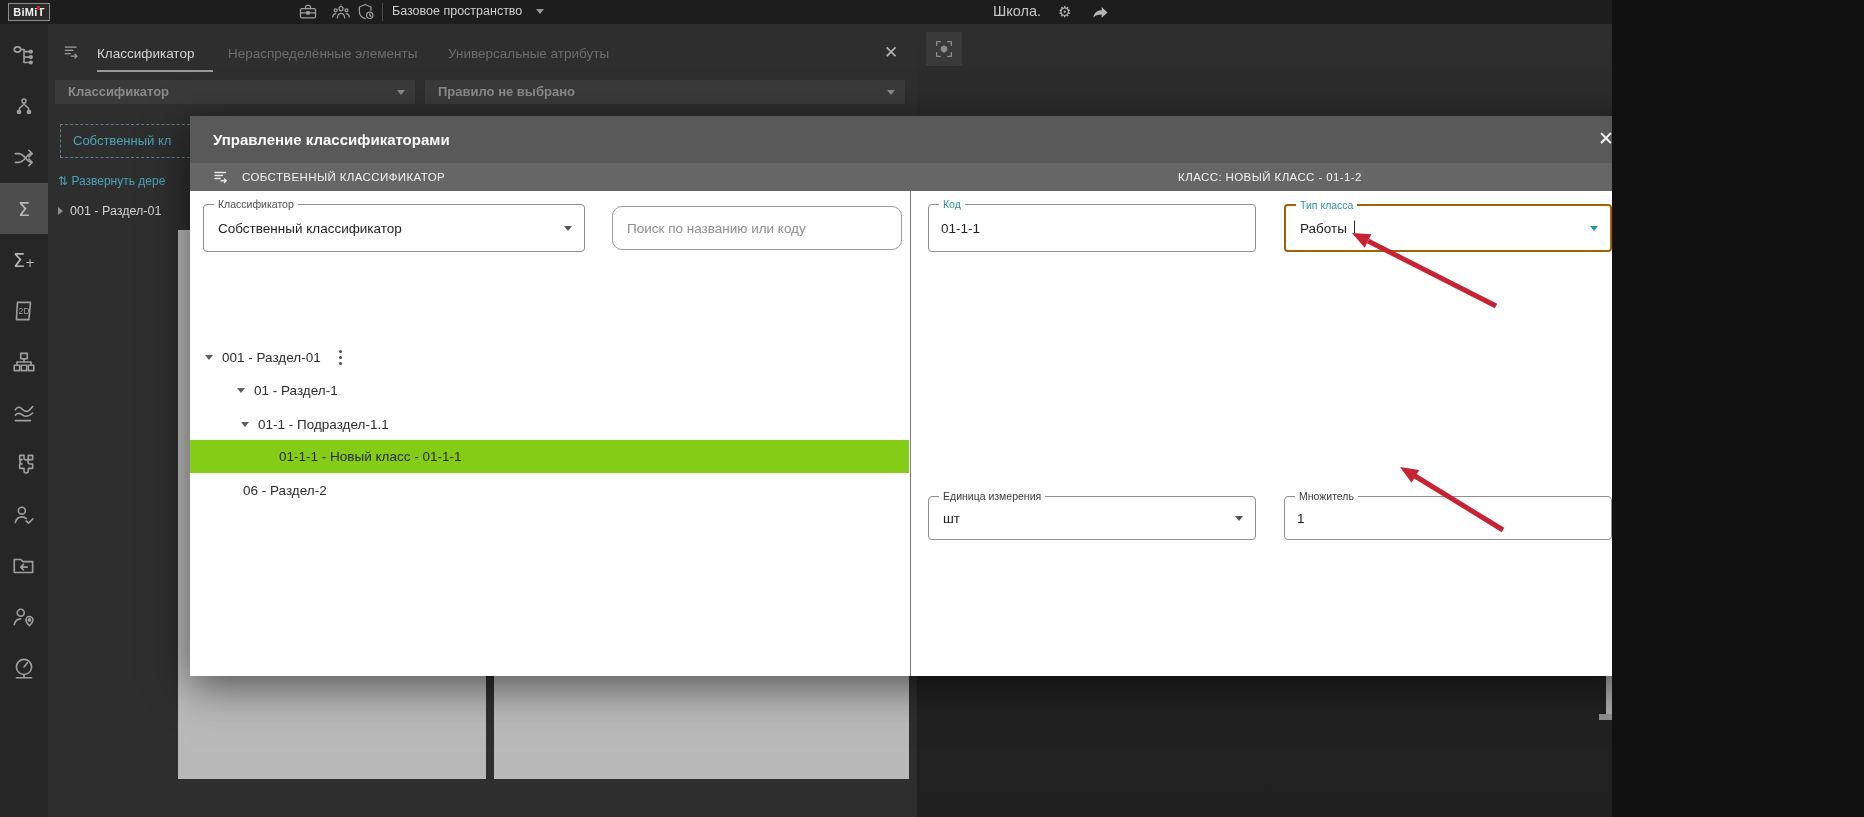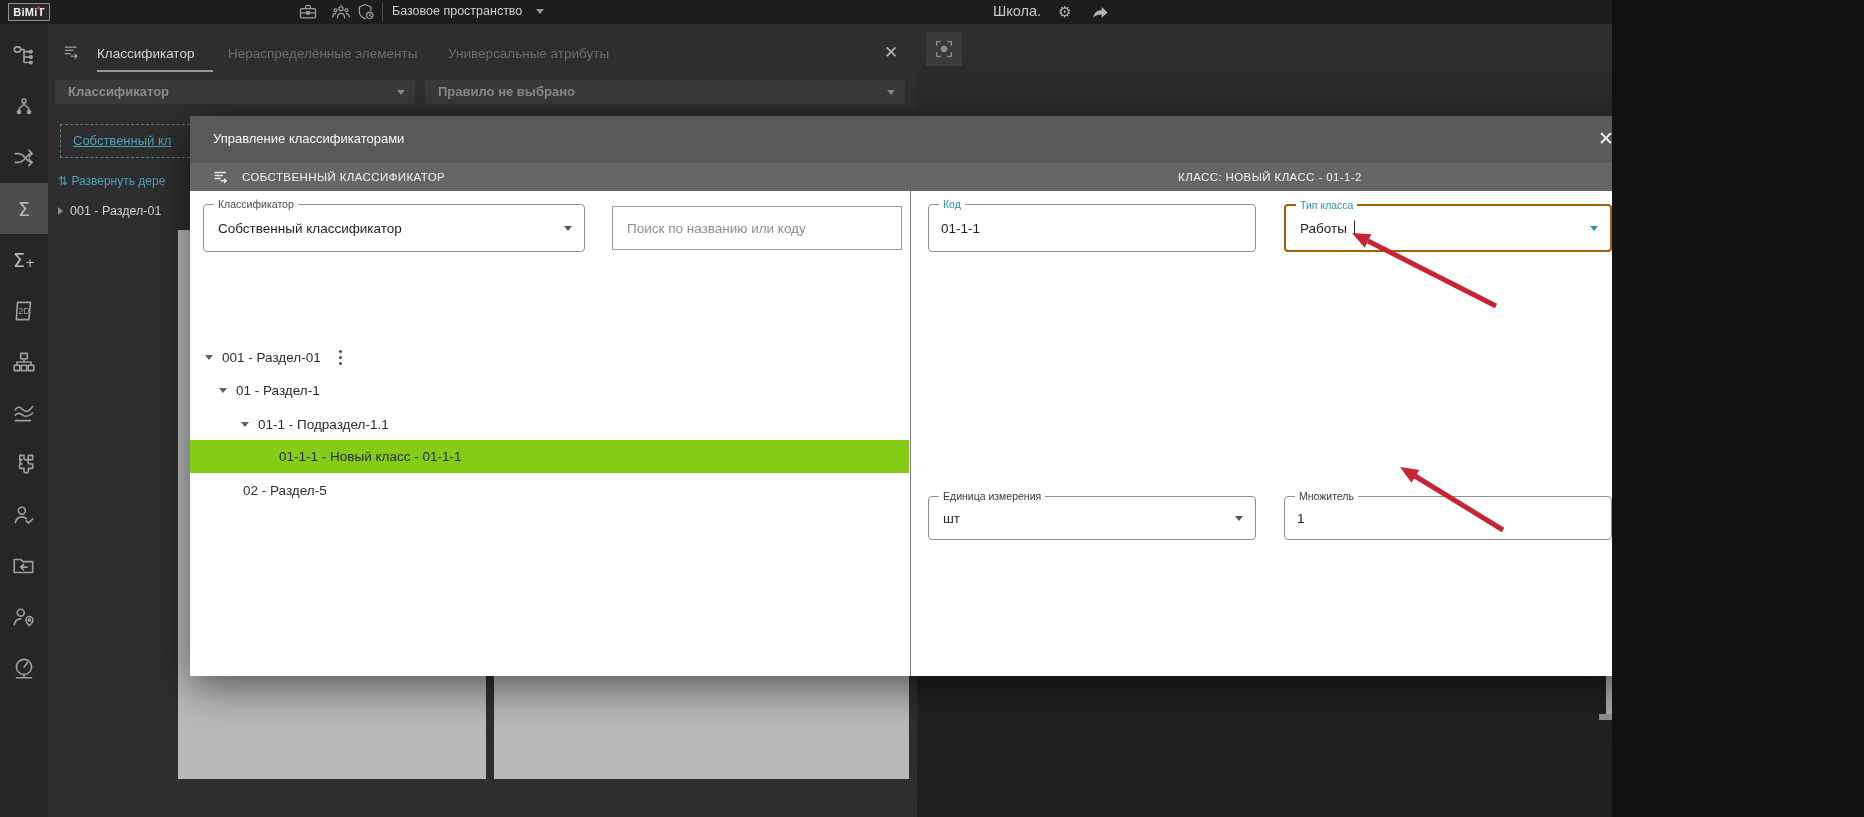"Собственный кл" #side-dashed { text-decoration: underline -> none }
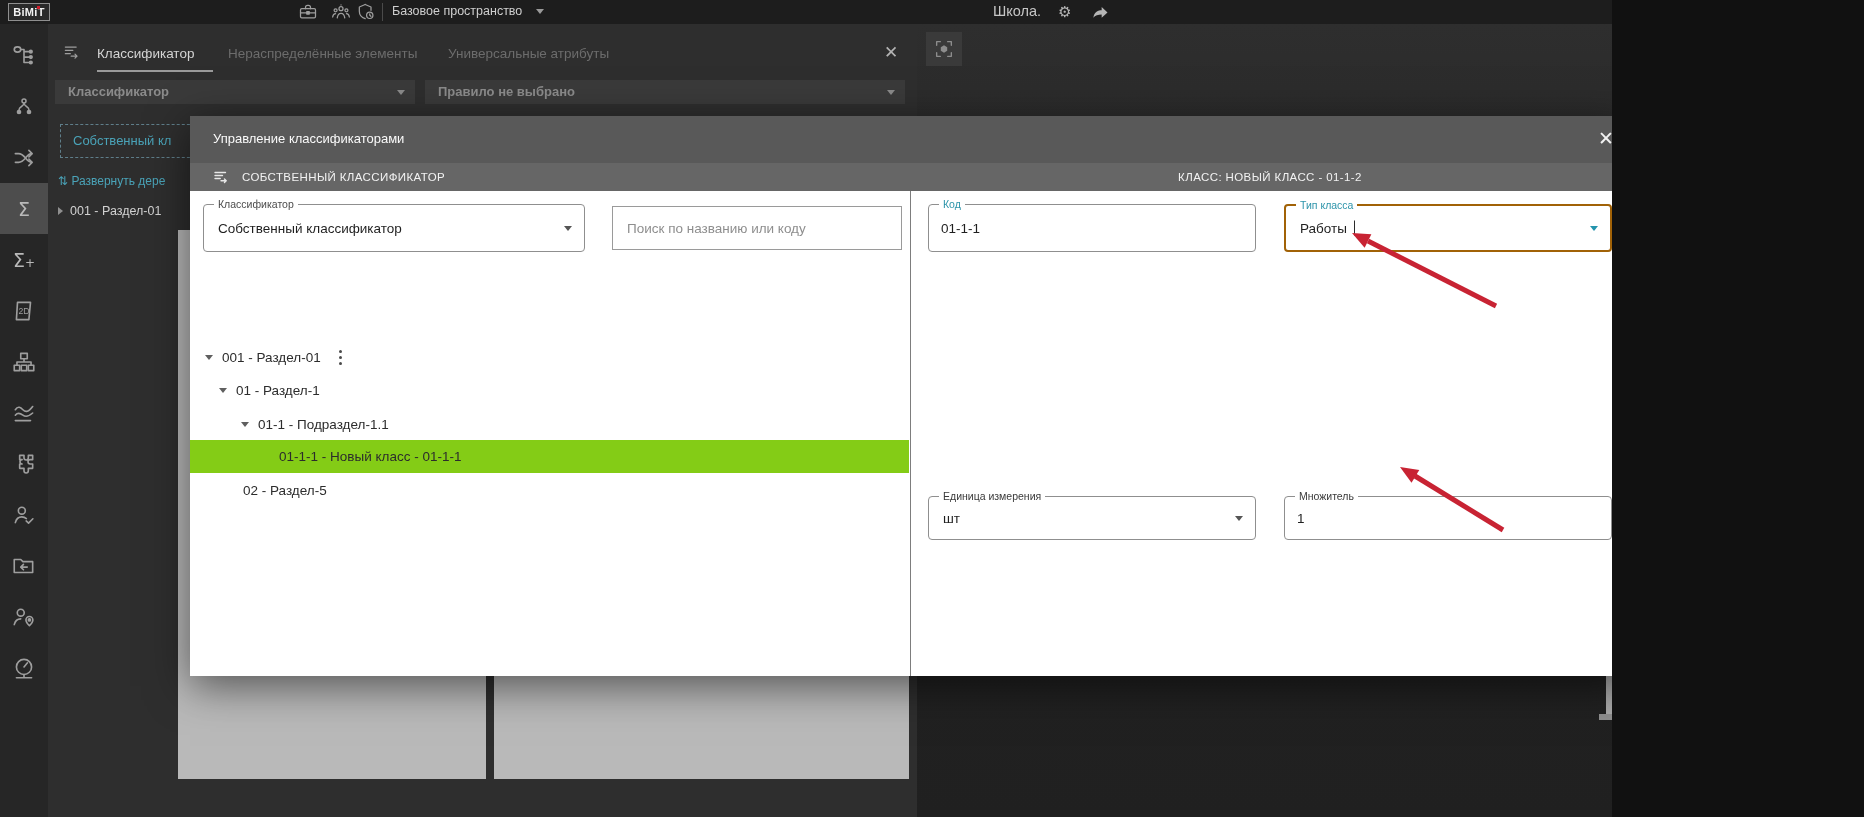"Управление классификаторами" #modal-title { font-size: 13px -> 15px; font-weight: none -> bold }
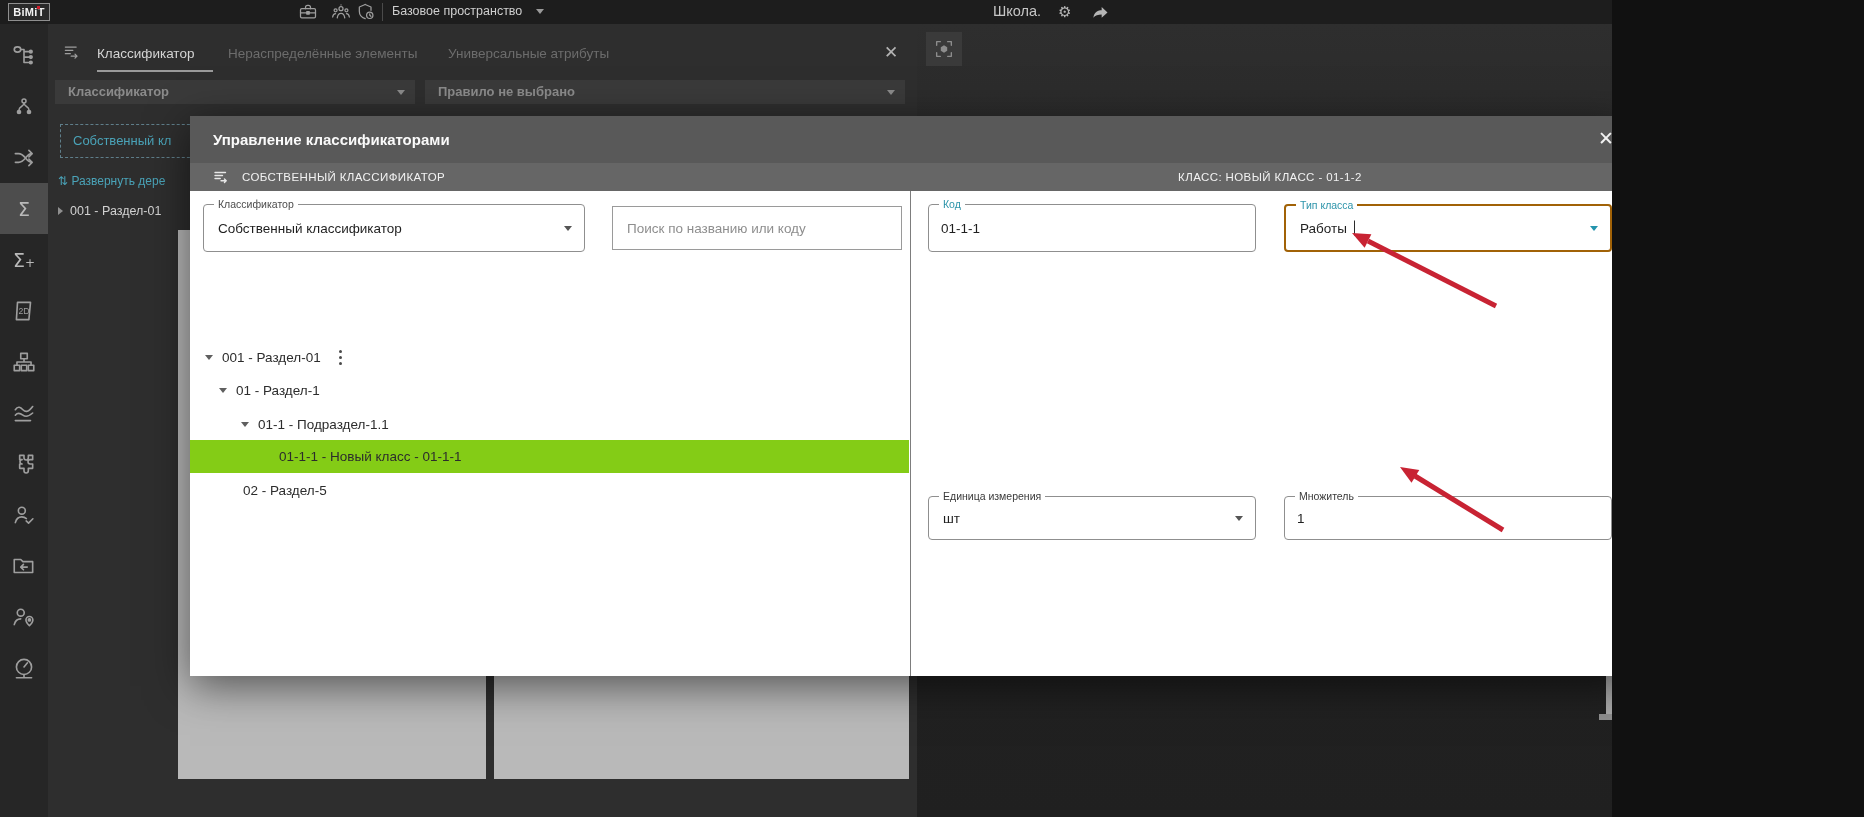"Поиск по названию или коду" #search-box { border-radius: 0 -> 10px }
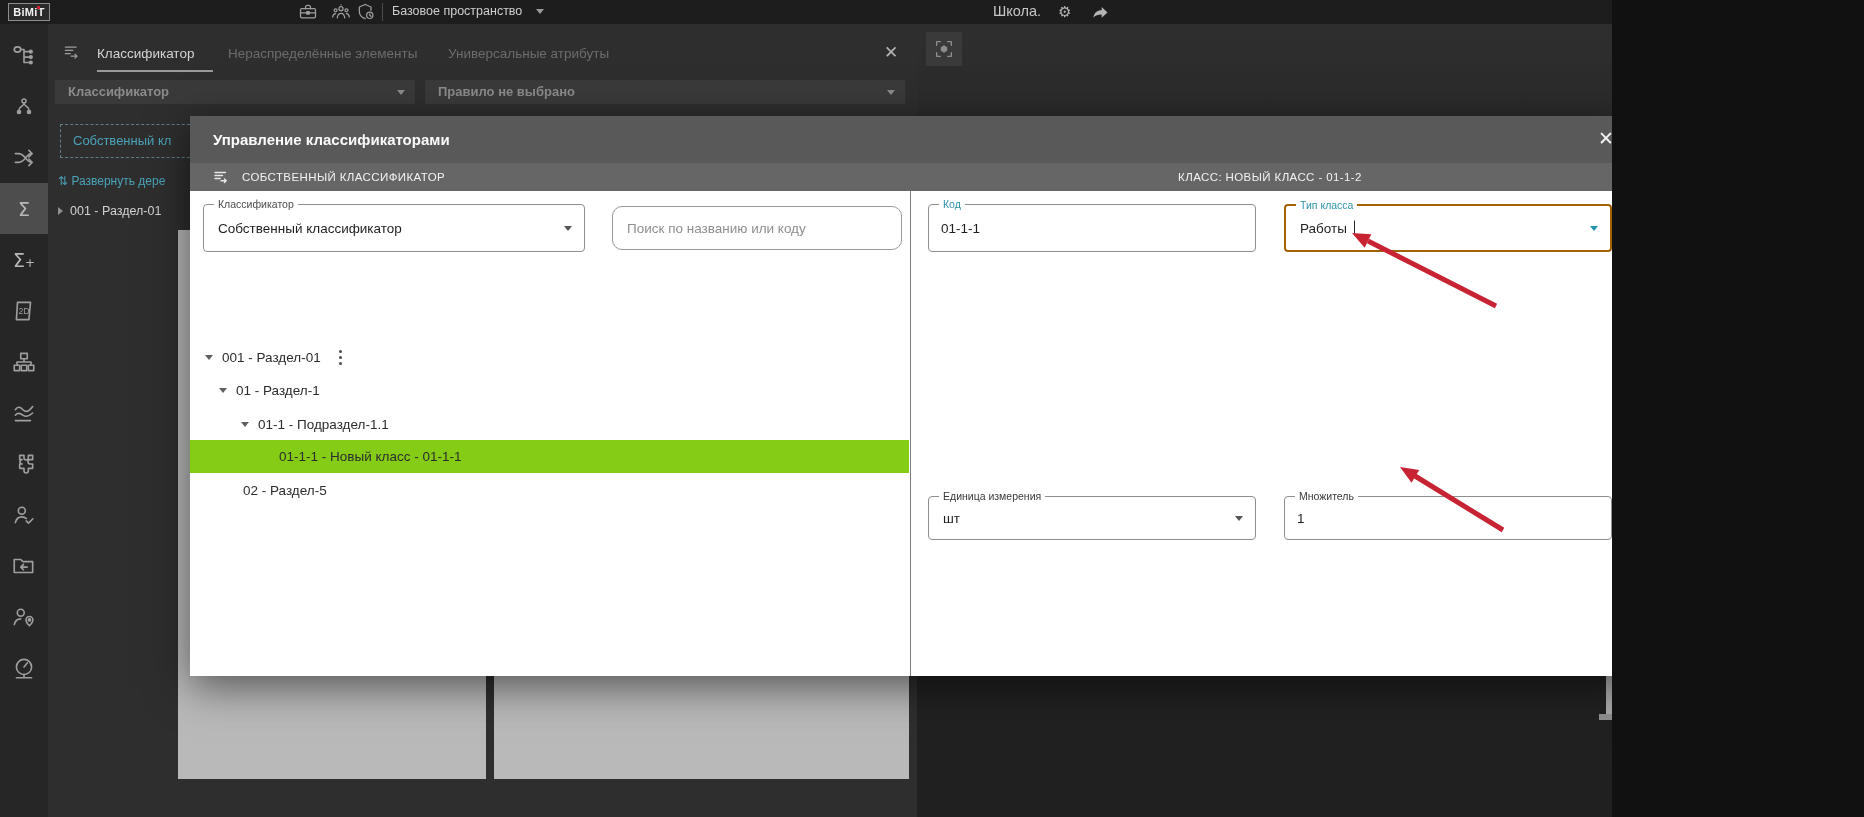"01 - Раздел-1" div.trow { padding-left: 29px -> 47px }
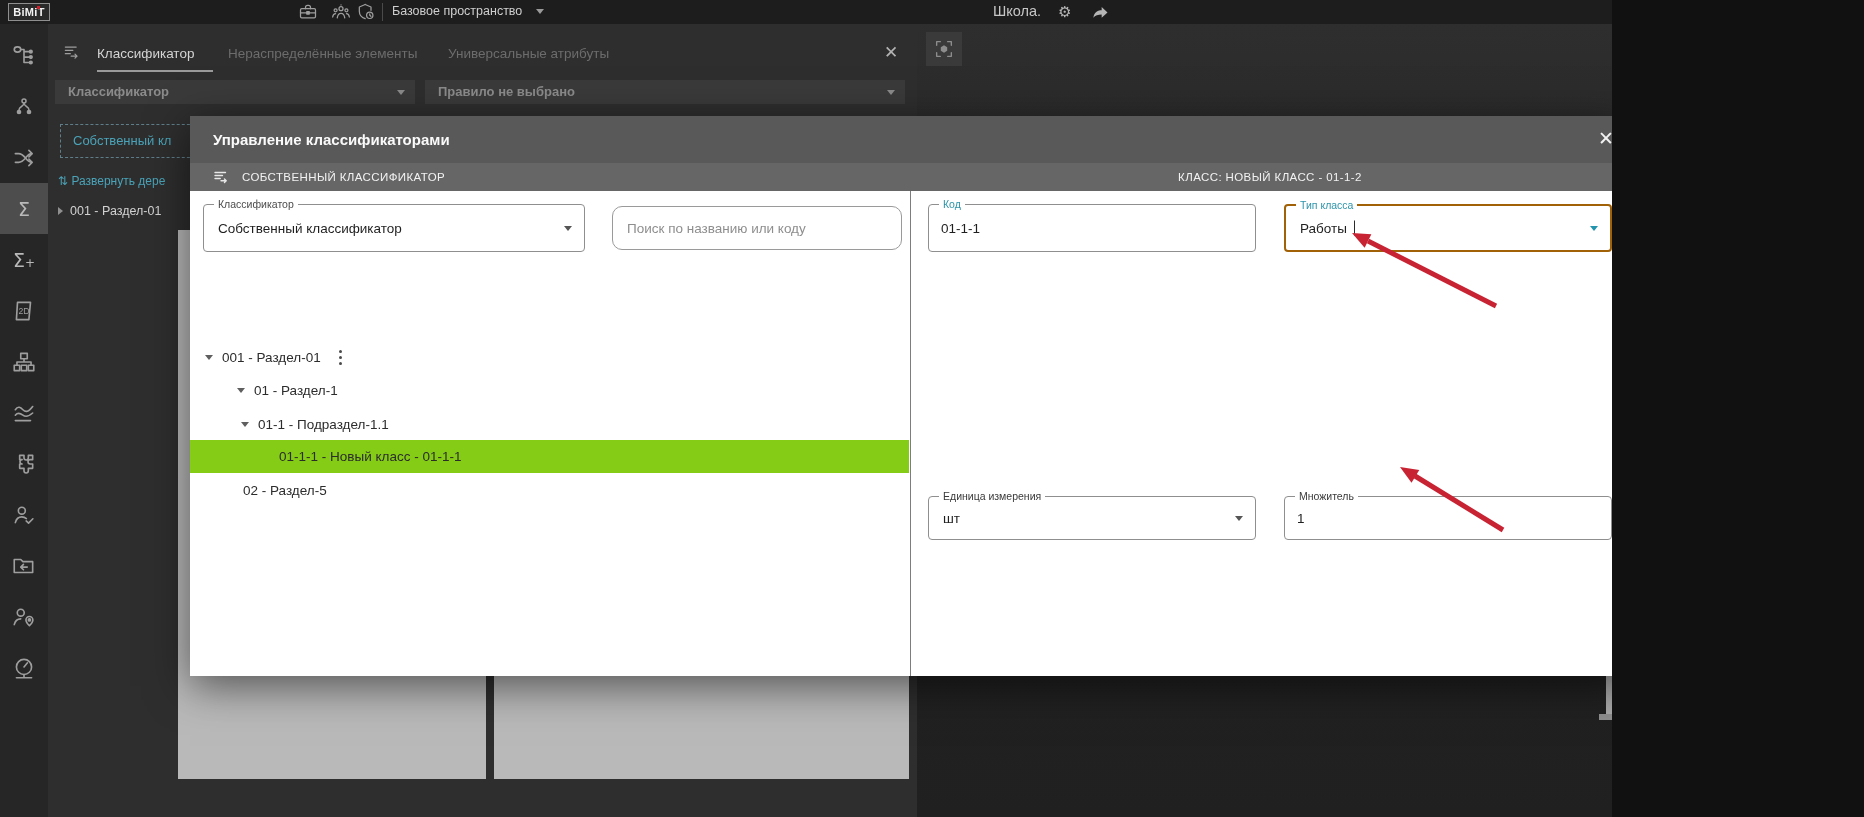"02 - Раздел-5" span { text: 02 - Раздел-5 -> 06 - Раздел-2 }
